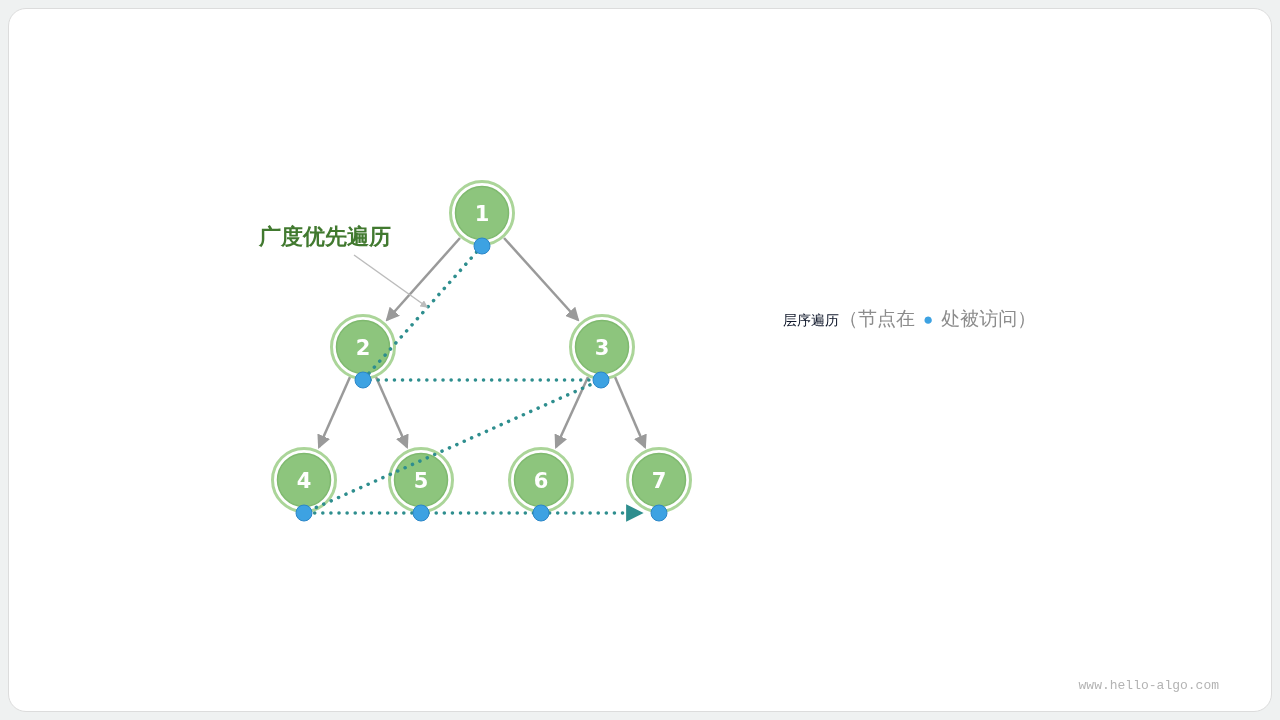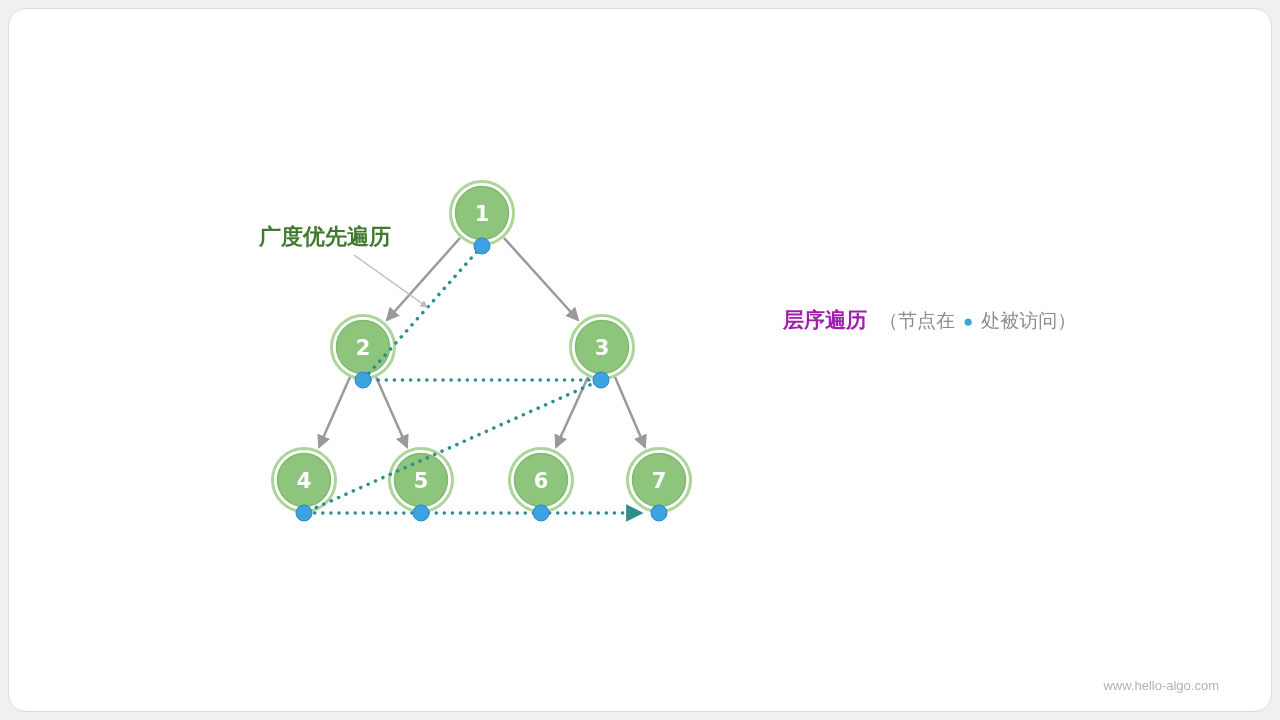"层序遍历" .panel-title { color: #a21caf -> #0f172a; font-size: 21px -> 14px; font-weight: bold -> normal }
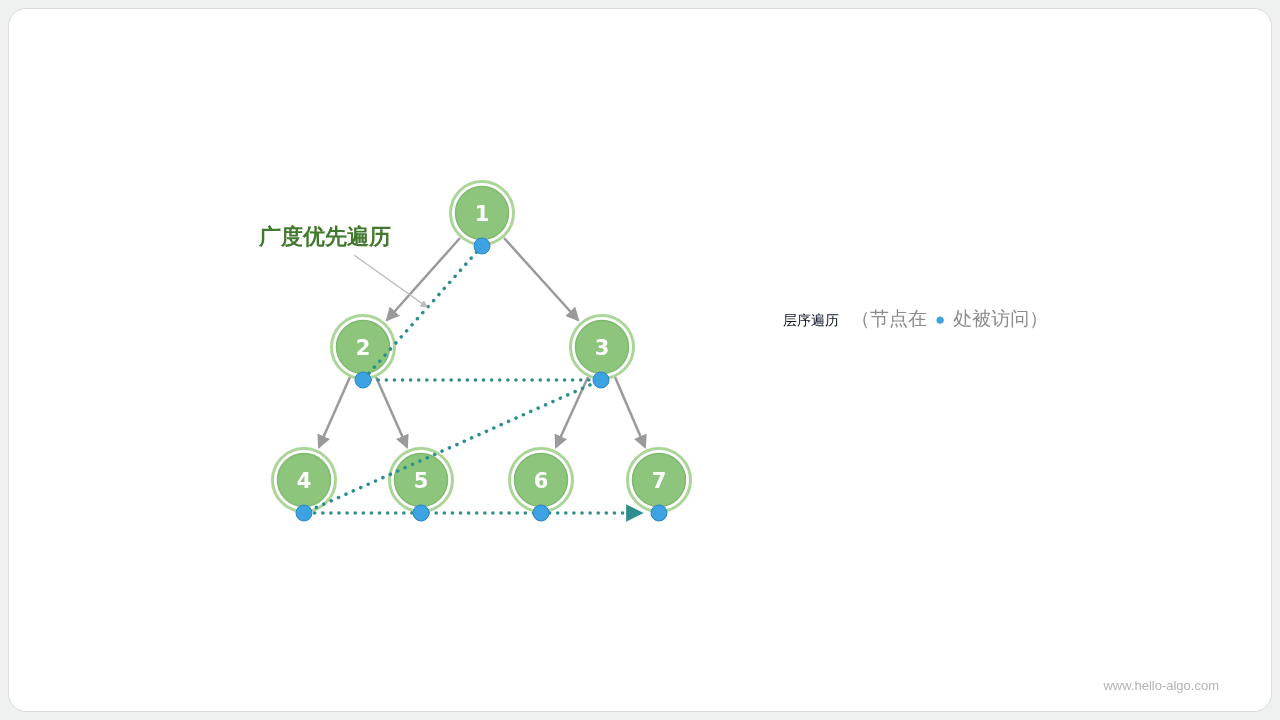"（节点在 ● 处被访问）" .panel-note { margin-left: 12px -> none }
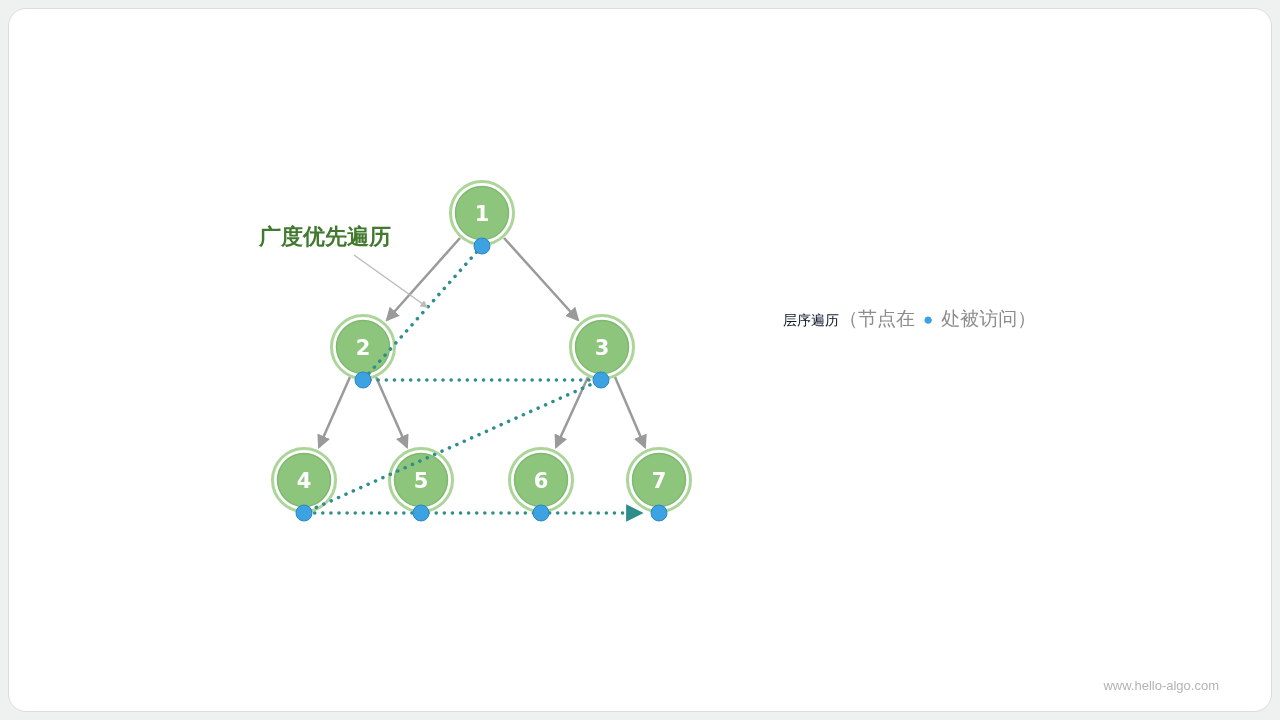"www.hello-algo.com" .watermark { font-family: Liberation Sans, sans-serif -> Liberation Mono, monospace }
